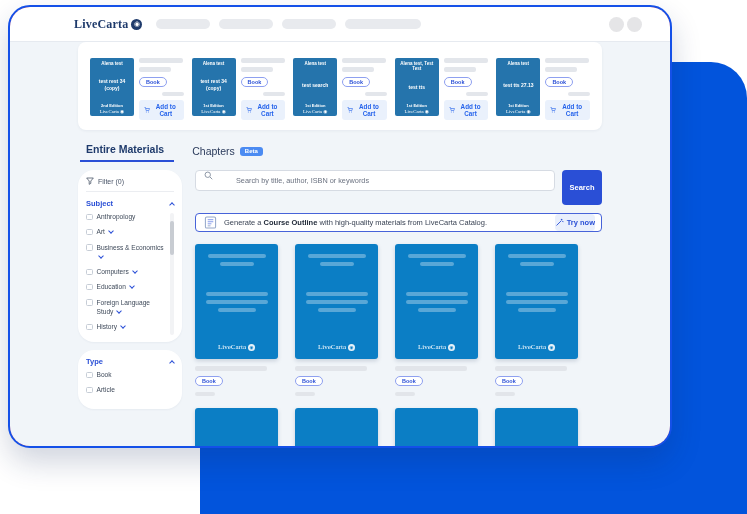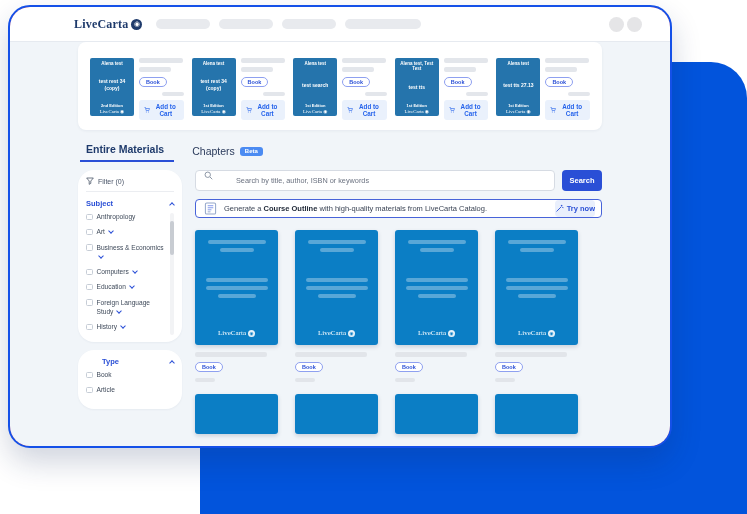"Search" .btn-search { height: 21px -> 35px }
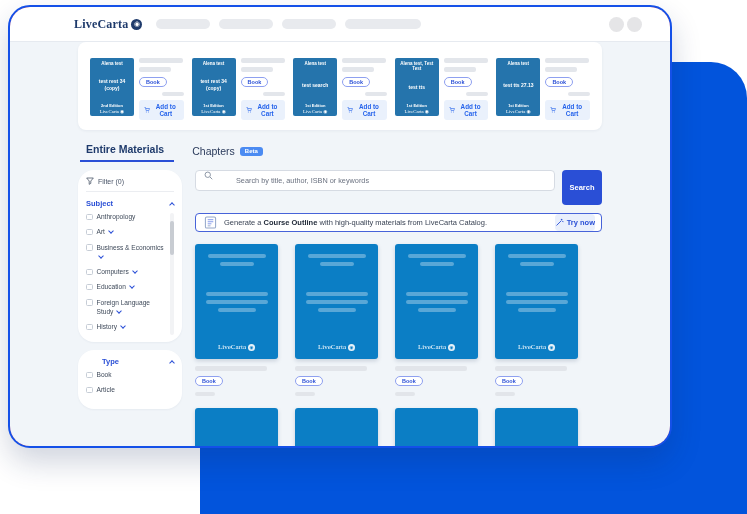"Type" .side-card.type-card .sec-head { margin-left: 16px -> none }
